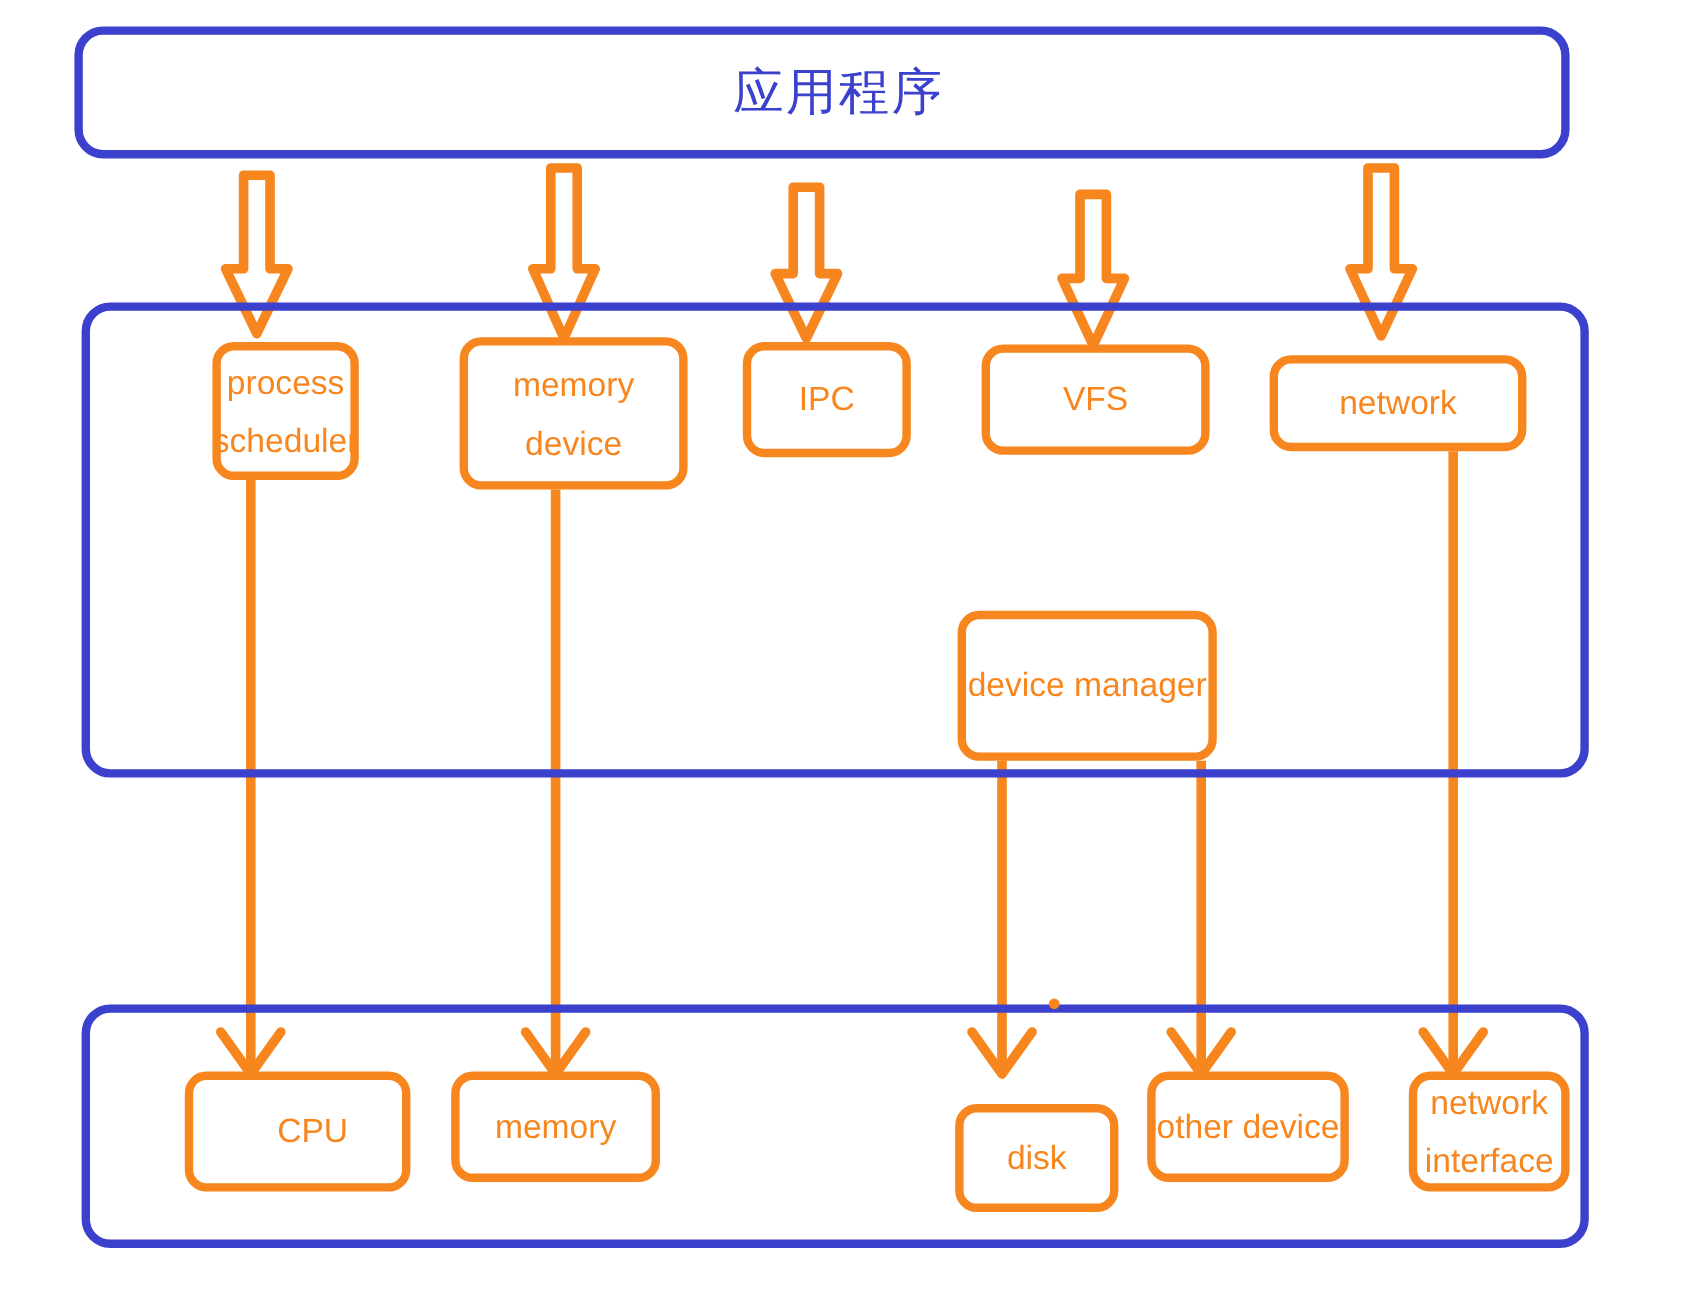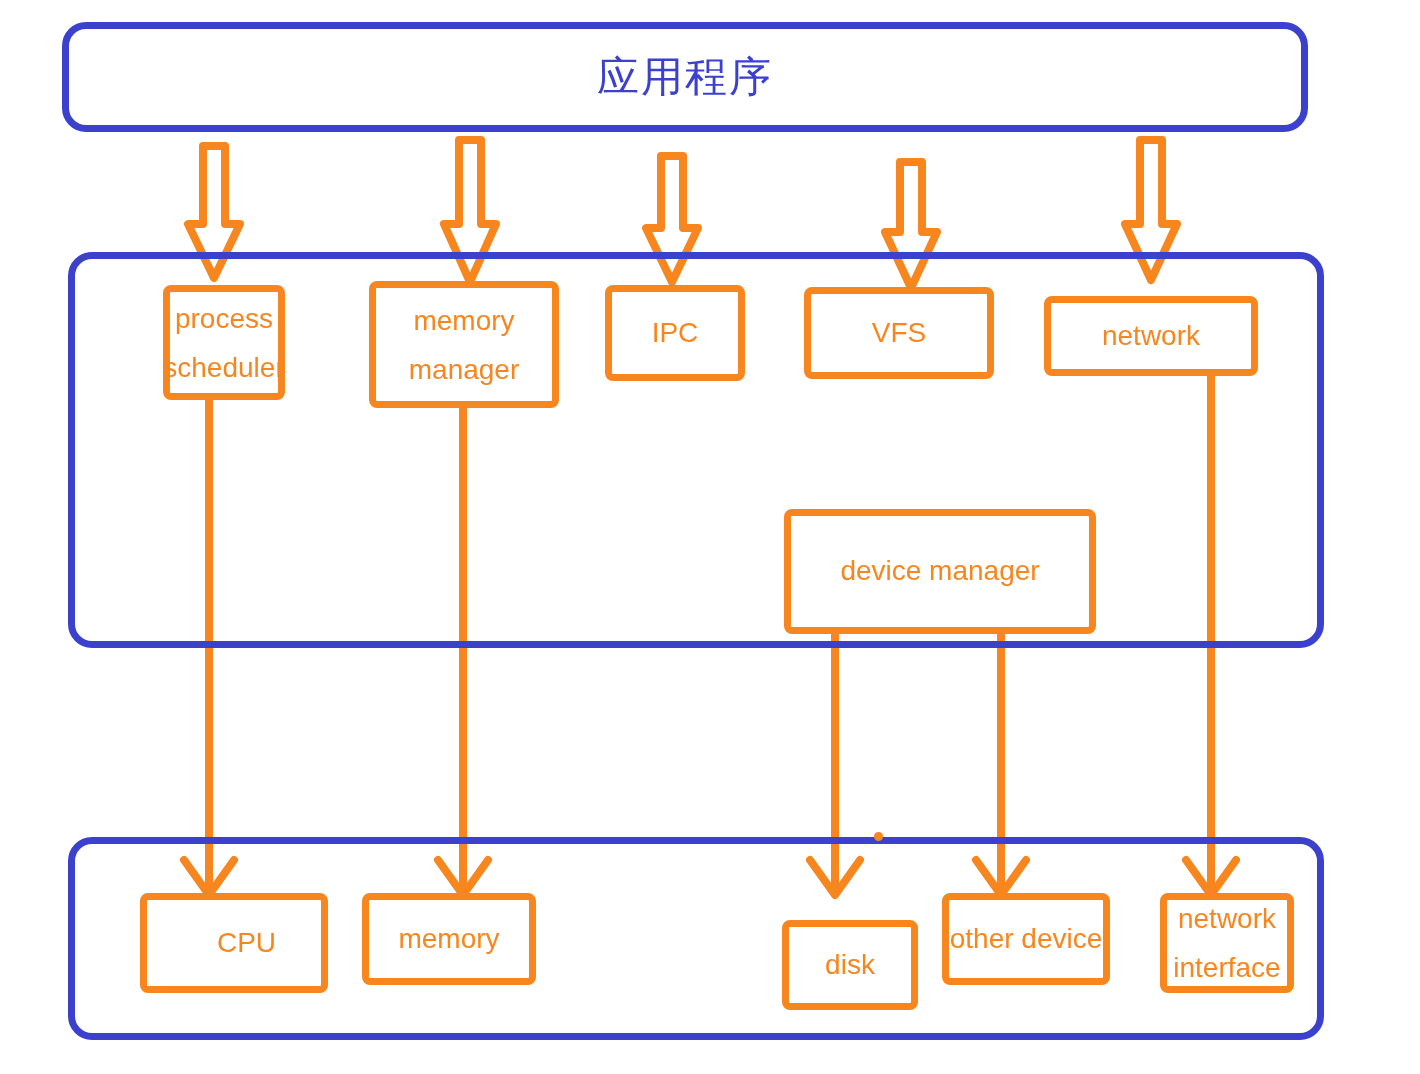"应用程序" .node { border-radius: 8px -> 18px; margin-left: none -> 14px }
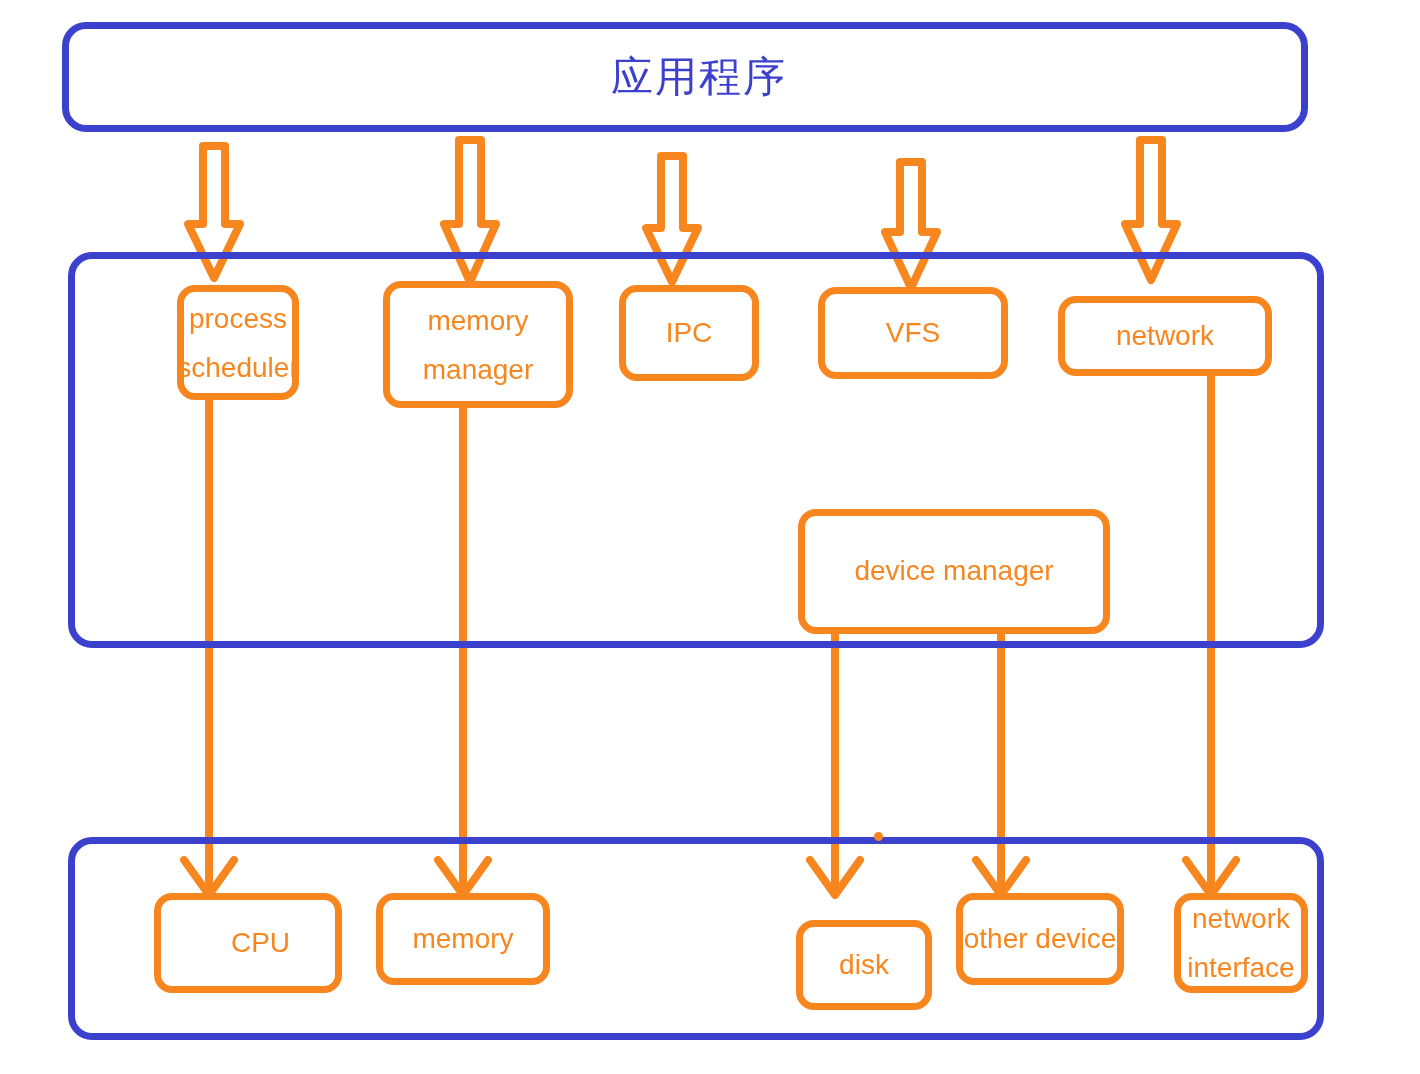"manager" span { text: manager -> device }
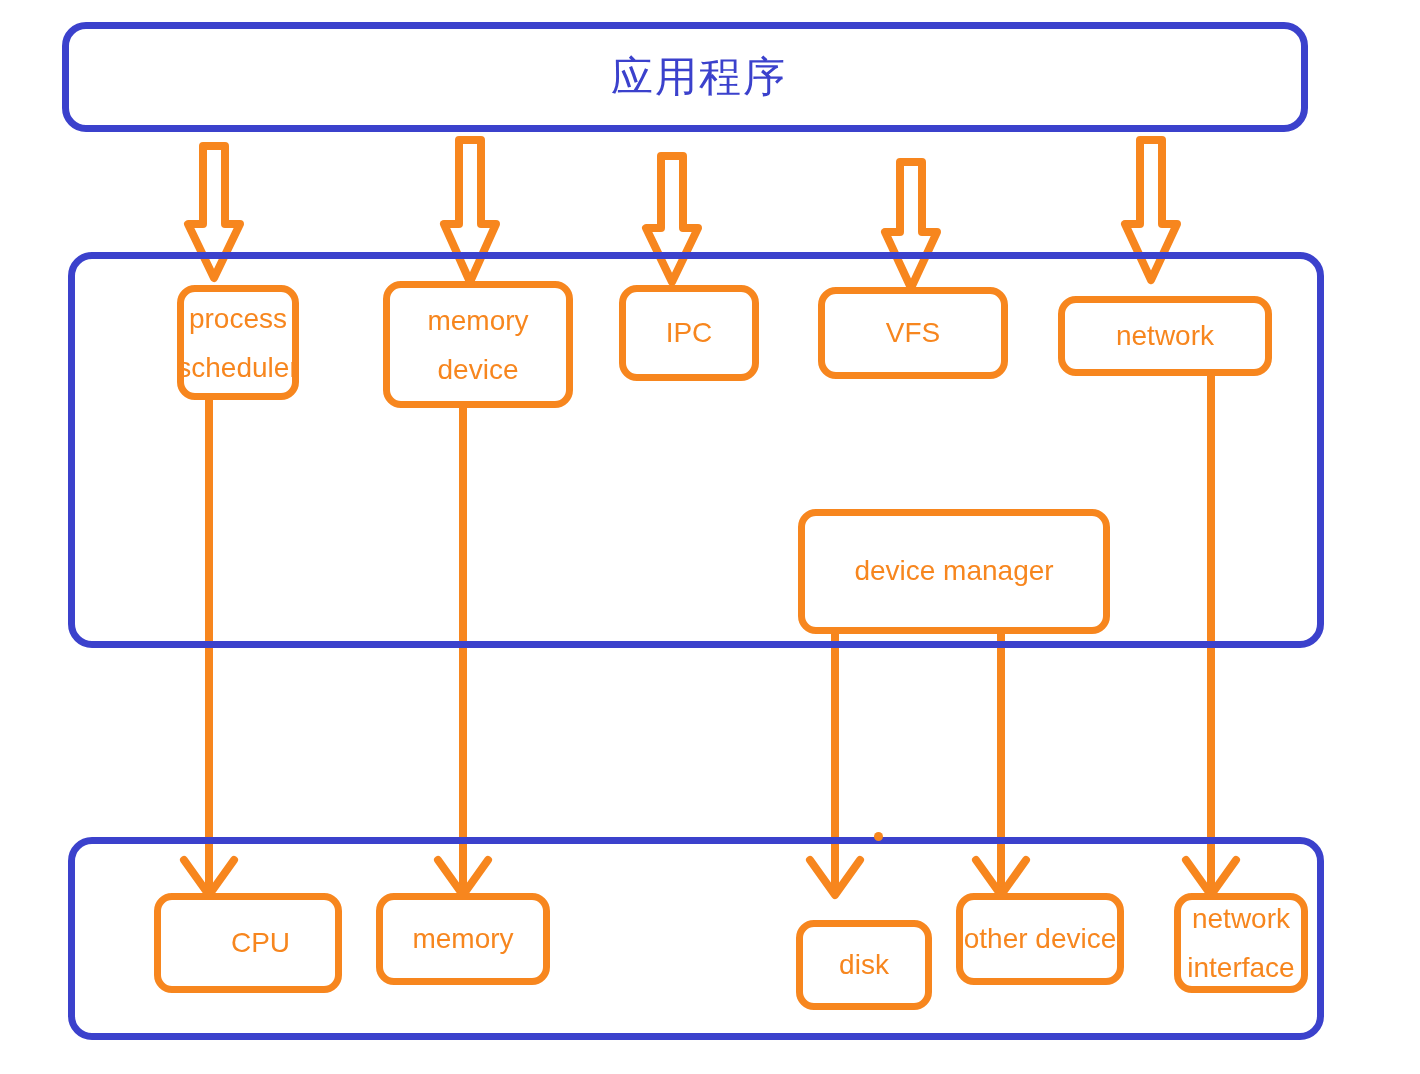"device manager" div.node { width: 312px -> 216px }
